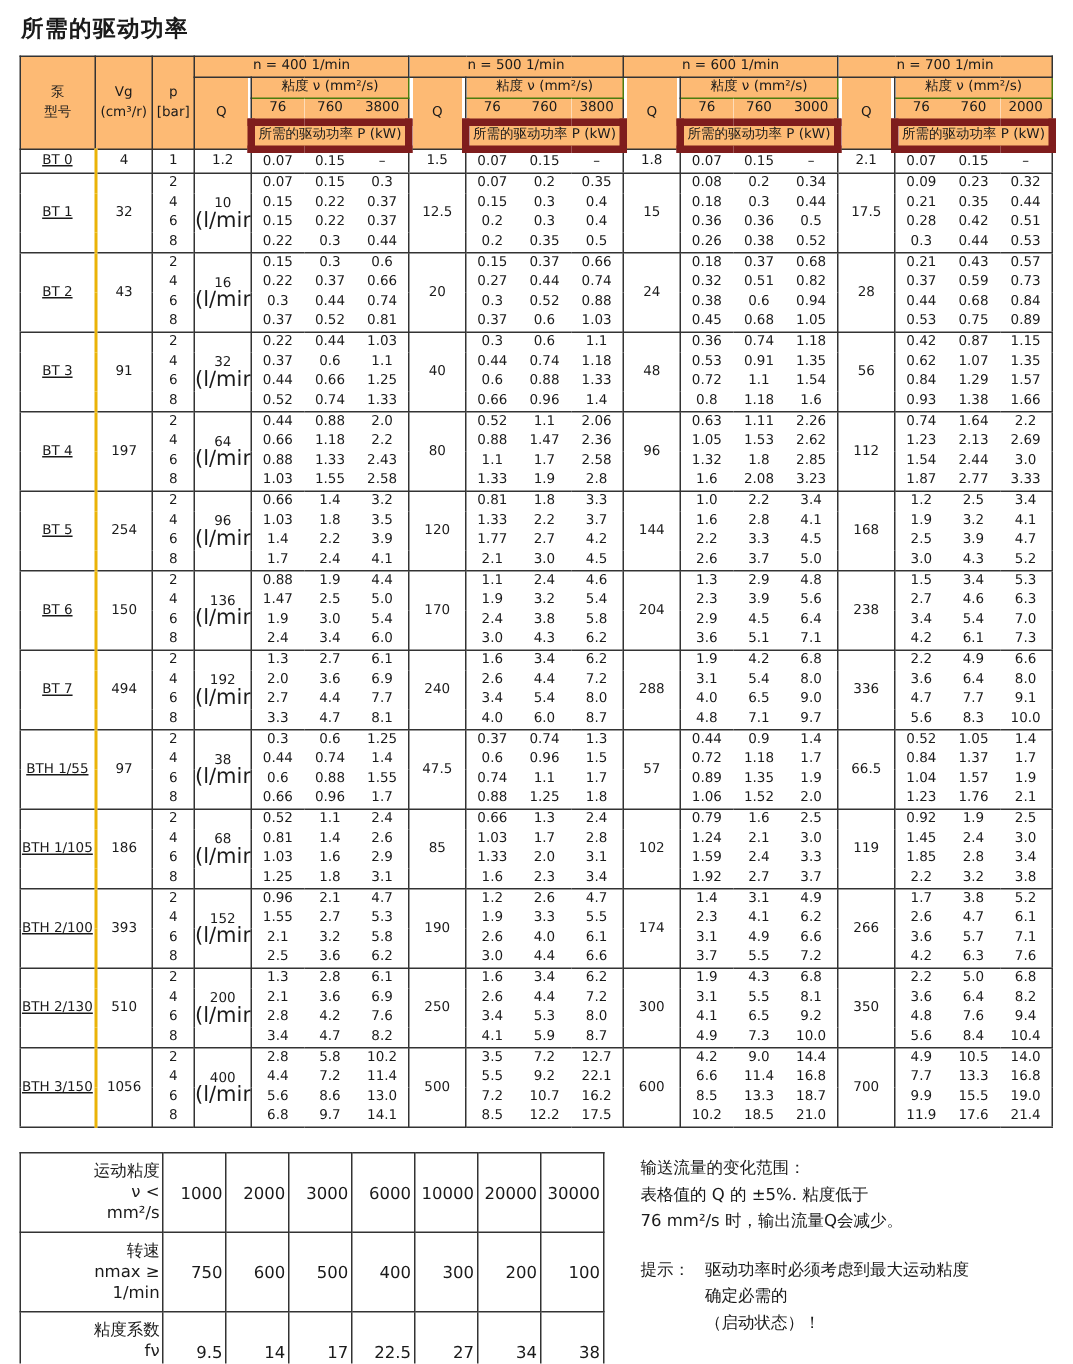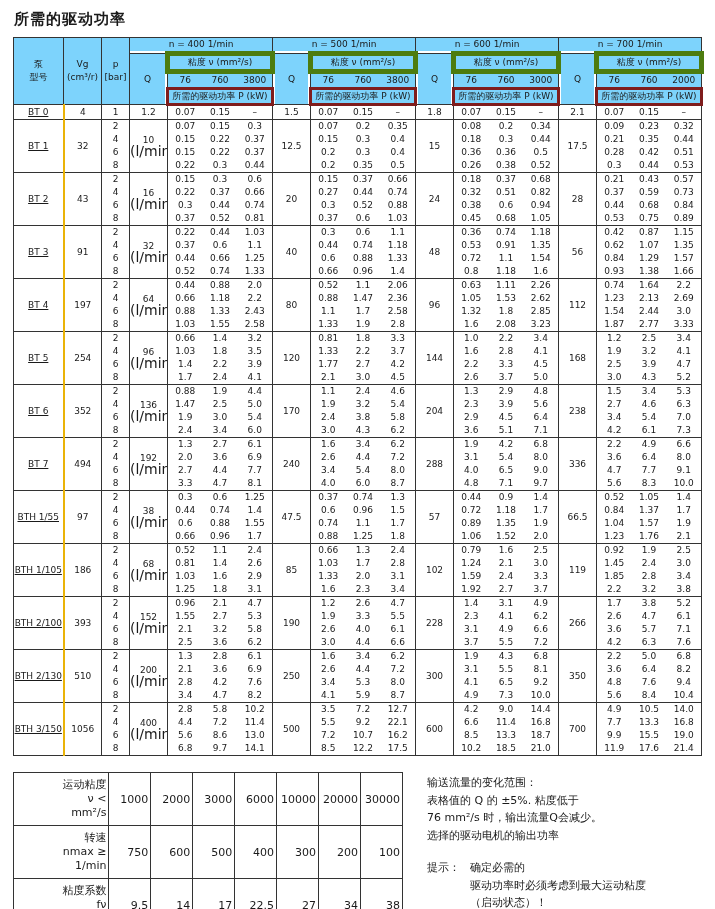"n = 400 1/min" table.main thead th { background: #7dd3fc -> #fdba74 }
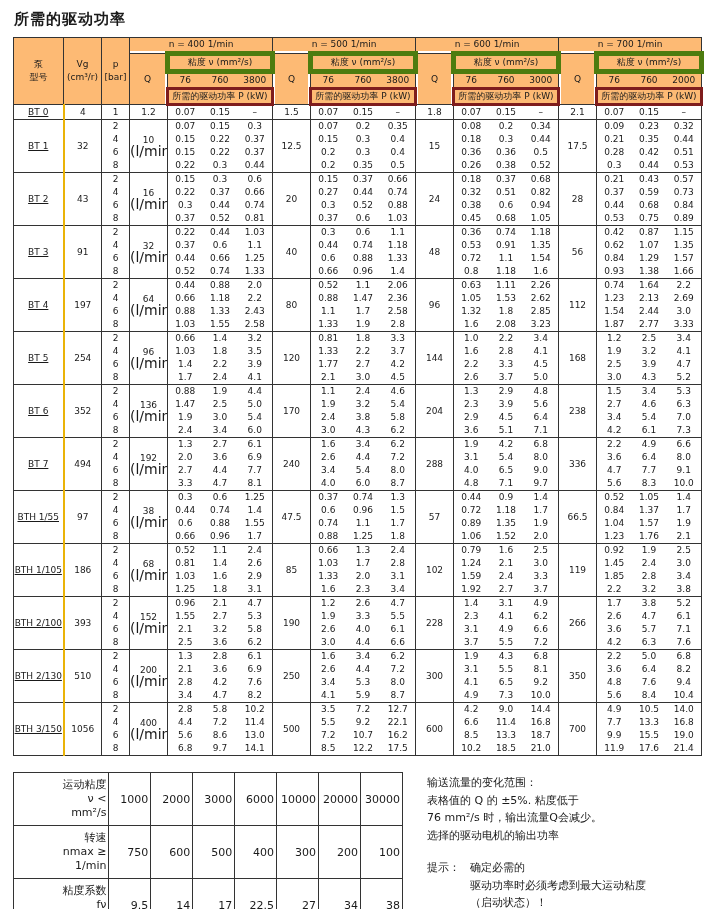"粘度 ν (mm²/s)" .vh { border: 5px solid #4d7c0f -> 1px solid #4d7c0f }
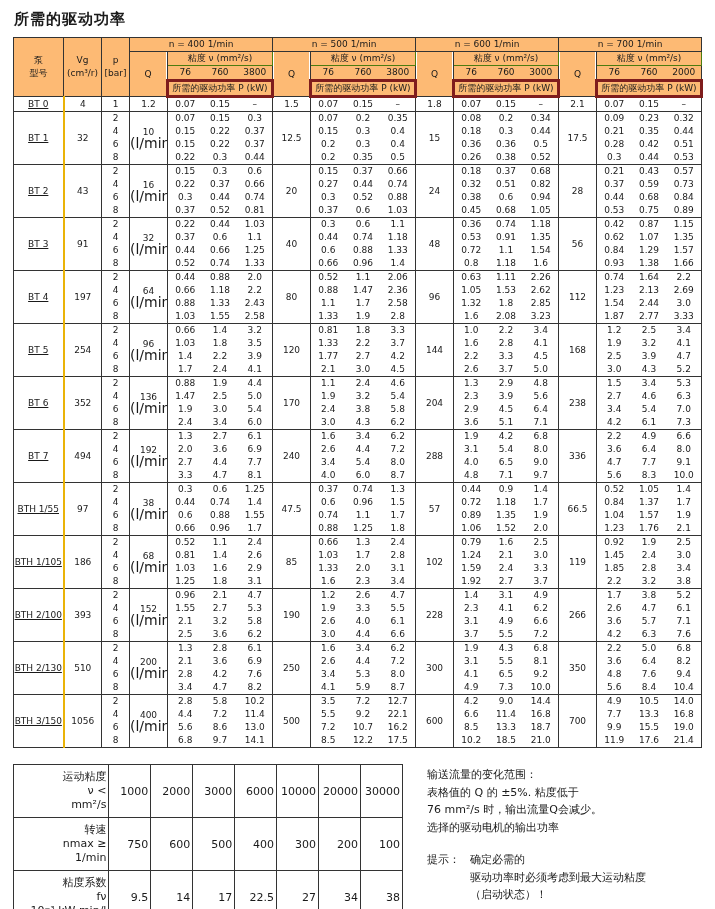"所需的驱动功率 P (kW)" .ph { border: 3px solid #7f1d1d -> 5px solid #7f1d1d }
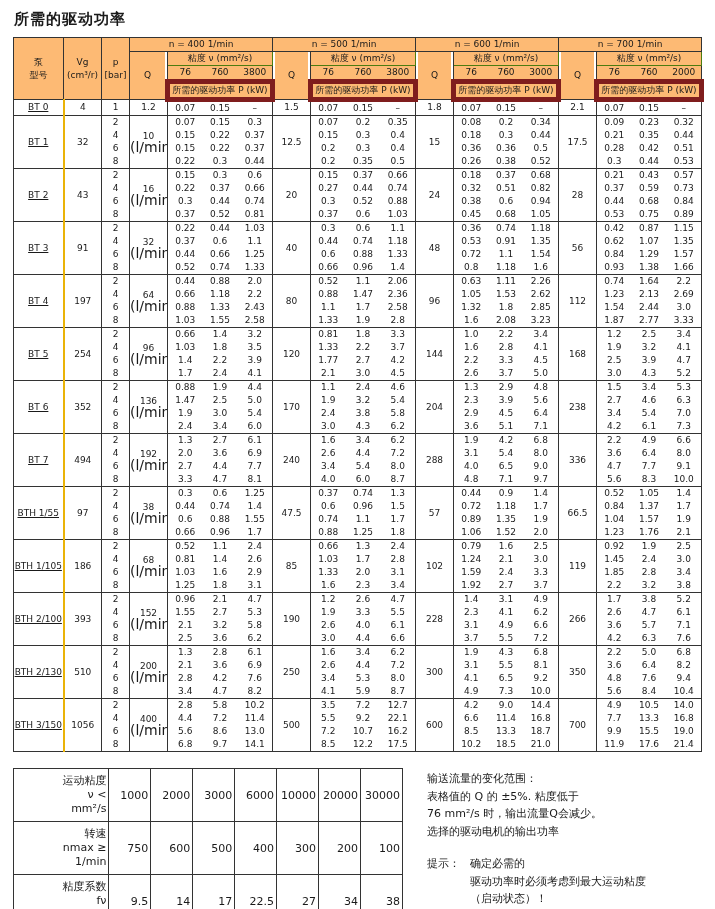"352" td.vg { text: 352 -> 150 }
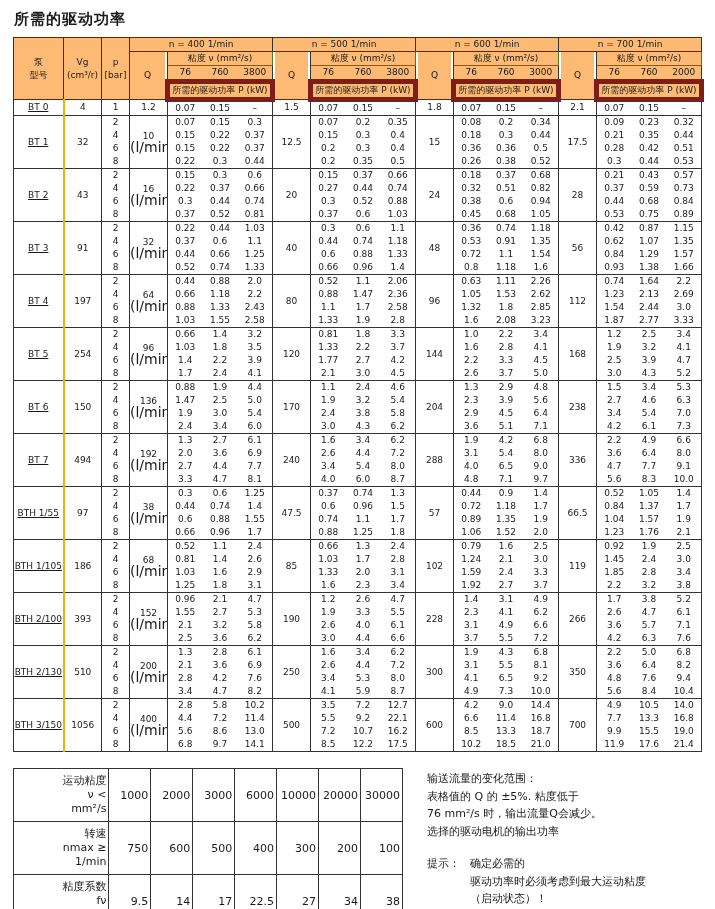"228" td.qc { text: 228 -> 174 }
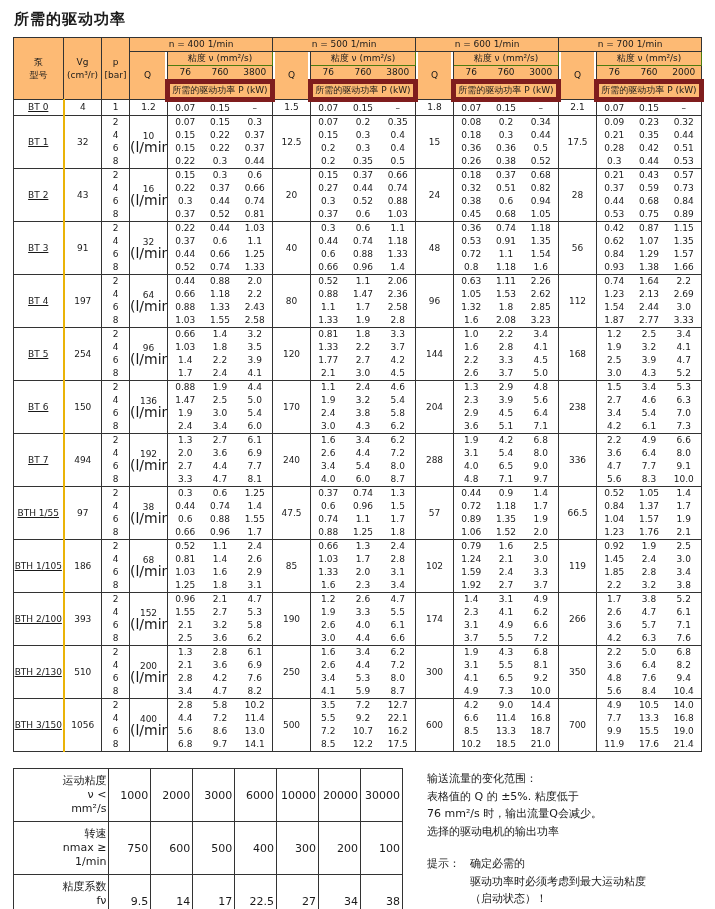"选择的驱动电机的输出功率" div { html: <div>选择的驱动电机的输出功率</div> -> none }
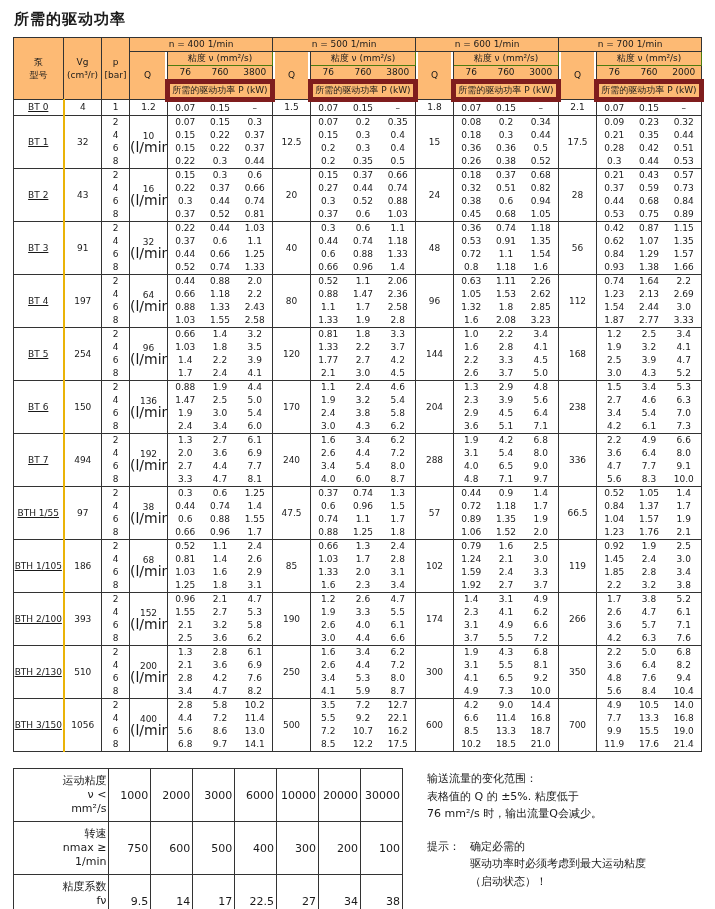"确定必需的" div { order: before "驱动功率时必须考虑到最大运动粘度" -> after "驱动功率时必须考虑到最大运动粘度" }
